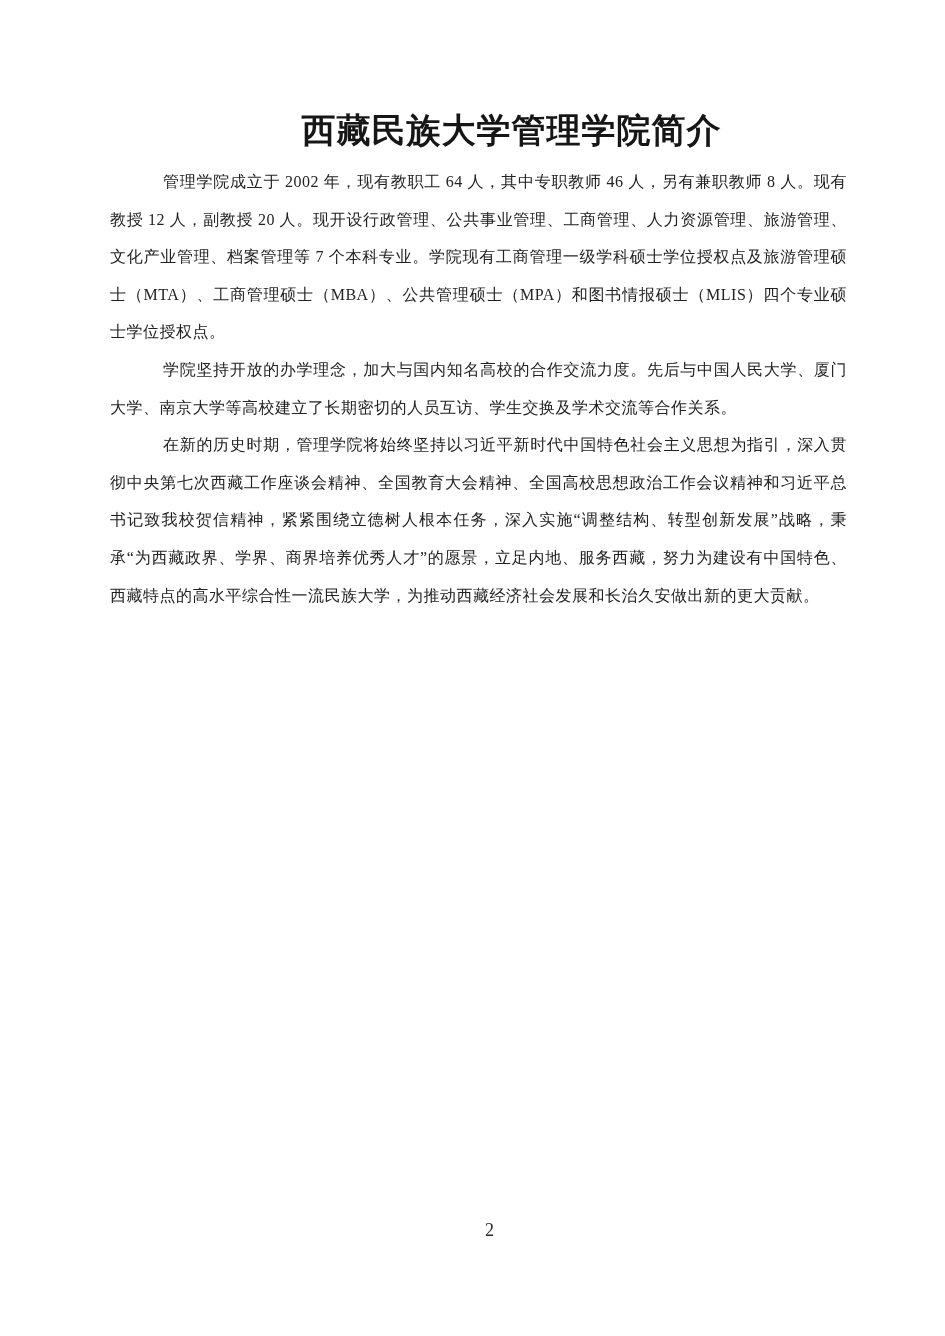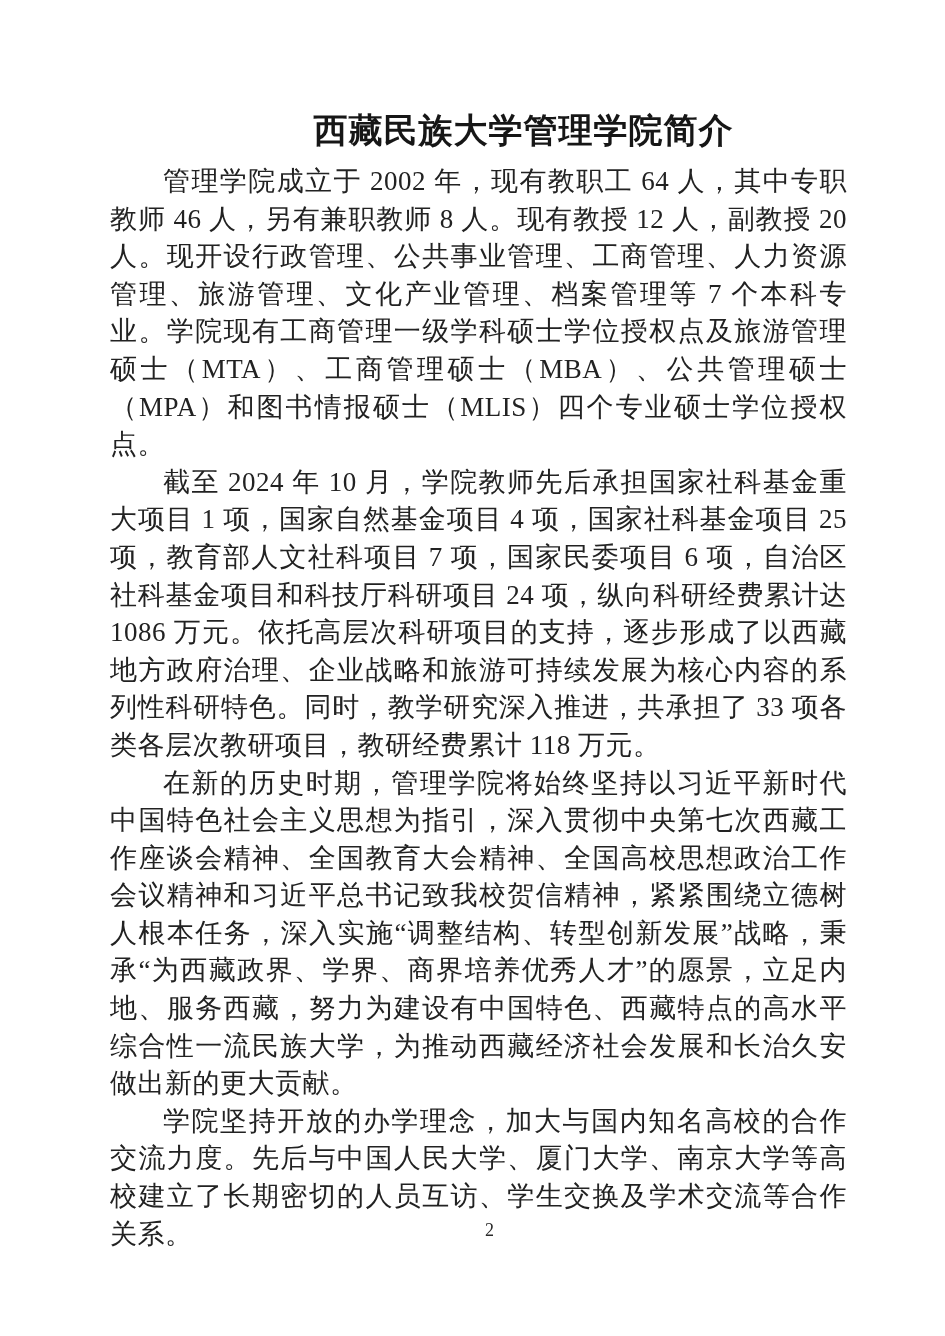"西藏民族大学管理学院简介" .doc-title { left: 122px -> 110px }
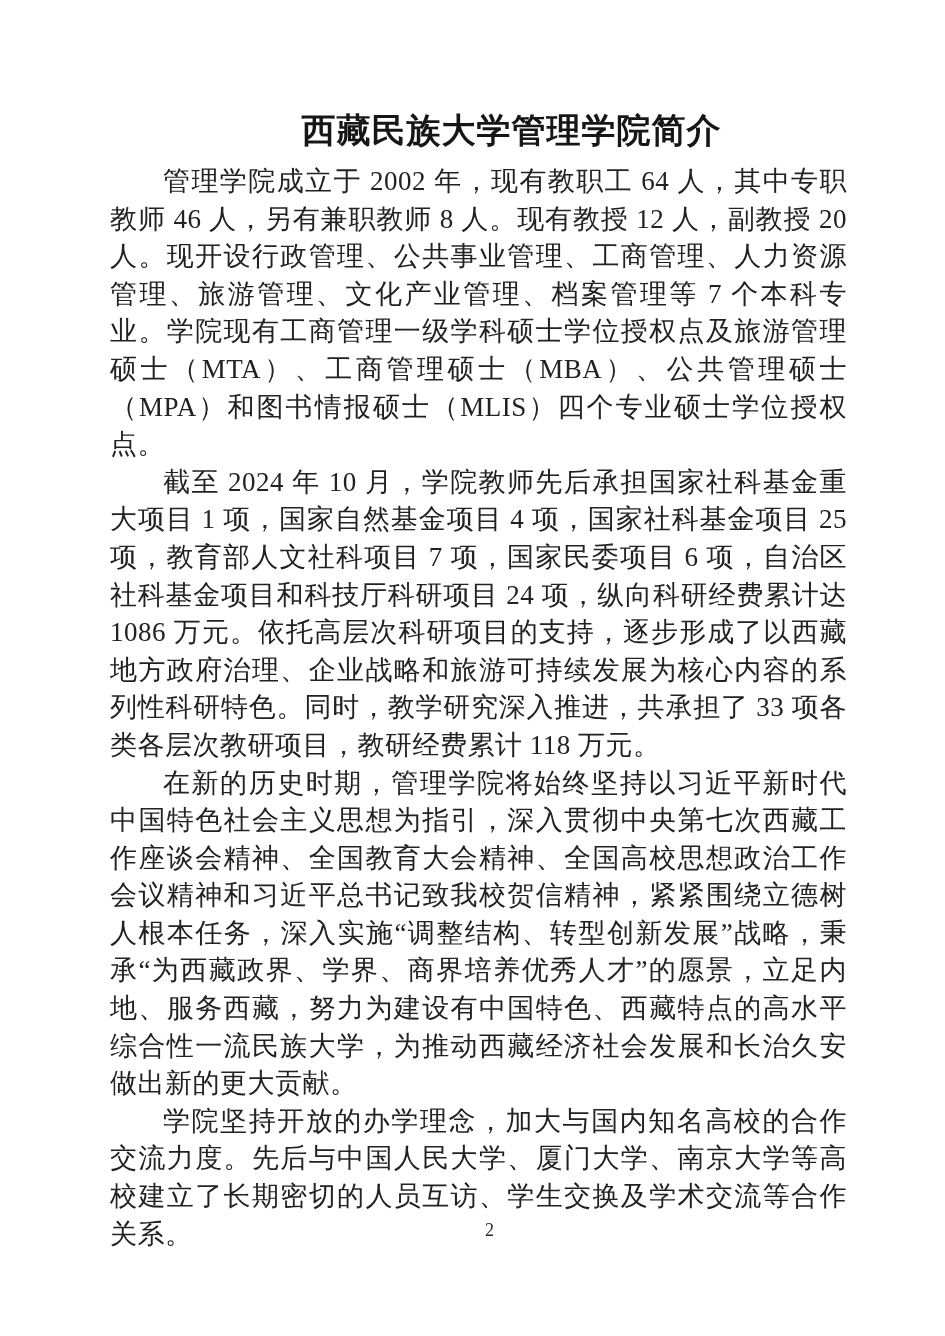"管理学院成立于 2002 年，现有教职工 64 人，其中专职教师" .doc-body p { font-size: 27px -> 16px }
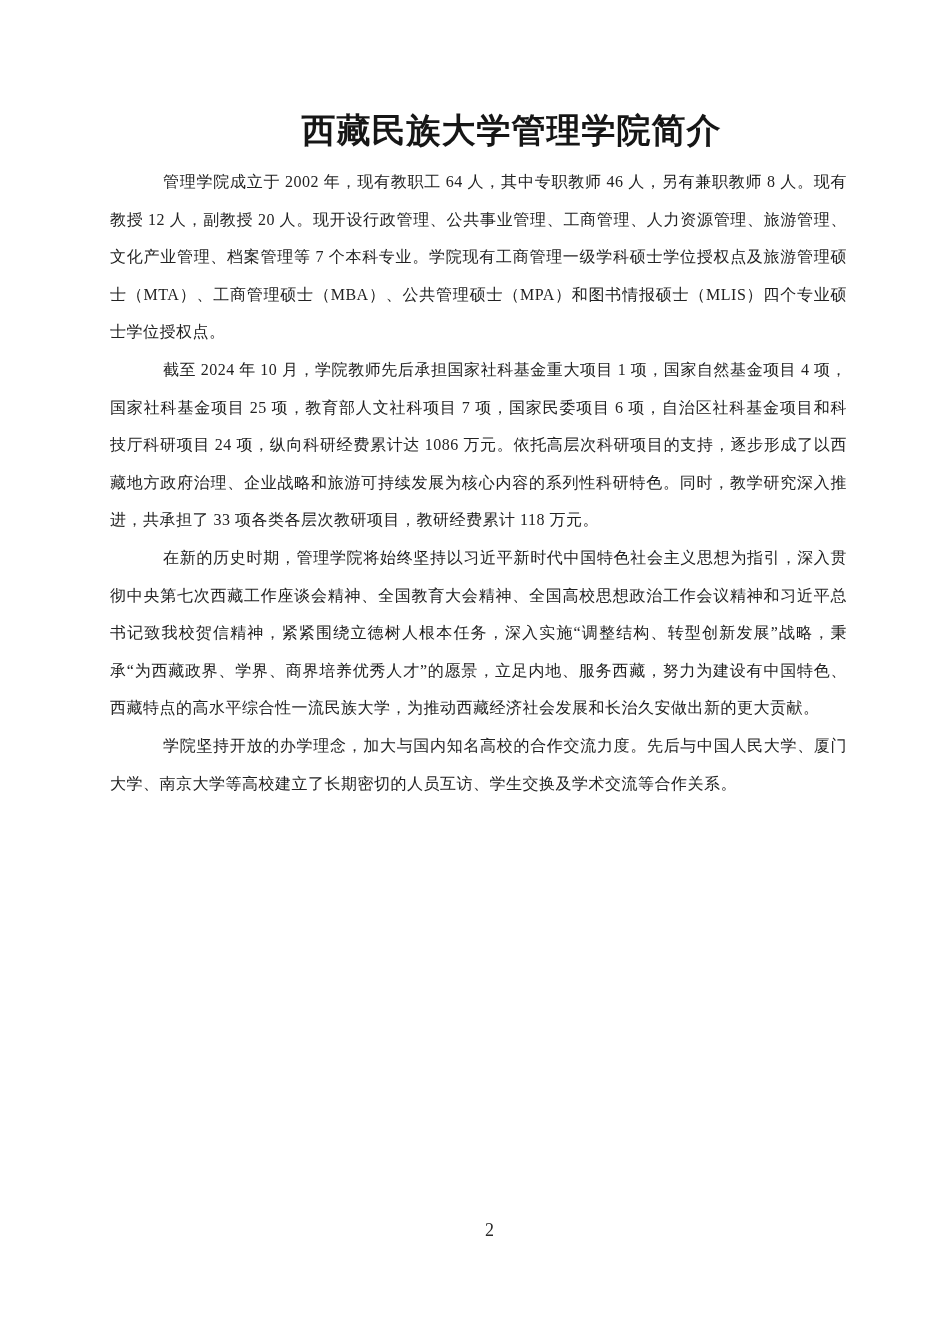"截至 2024 年 10 月，学院教师先后承担国家社科基金重大项目" p { html: <p>截至 2024 年 10 月，学院教师先后承担国家社科基金重大项目 1 项，国家自然基金项目 4 项，国家社科基金项目 25 项，教育部人文社科项目 7 项，国家民委项目 6 项，自治区社科基金项目和科技厅科研项目 24 项，纵向科研经费累计达 1086 万元。依托高层次科研项目的支持，逐步形成了以西藏地方政府治理、企业战略和旅游可持续发展为核心内容的系列性科研特色。同时，教学研究深入推进，共承担了 33 项各类各层次教研项目，教研经费累计 118 万元。</p> -> none }
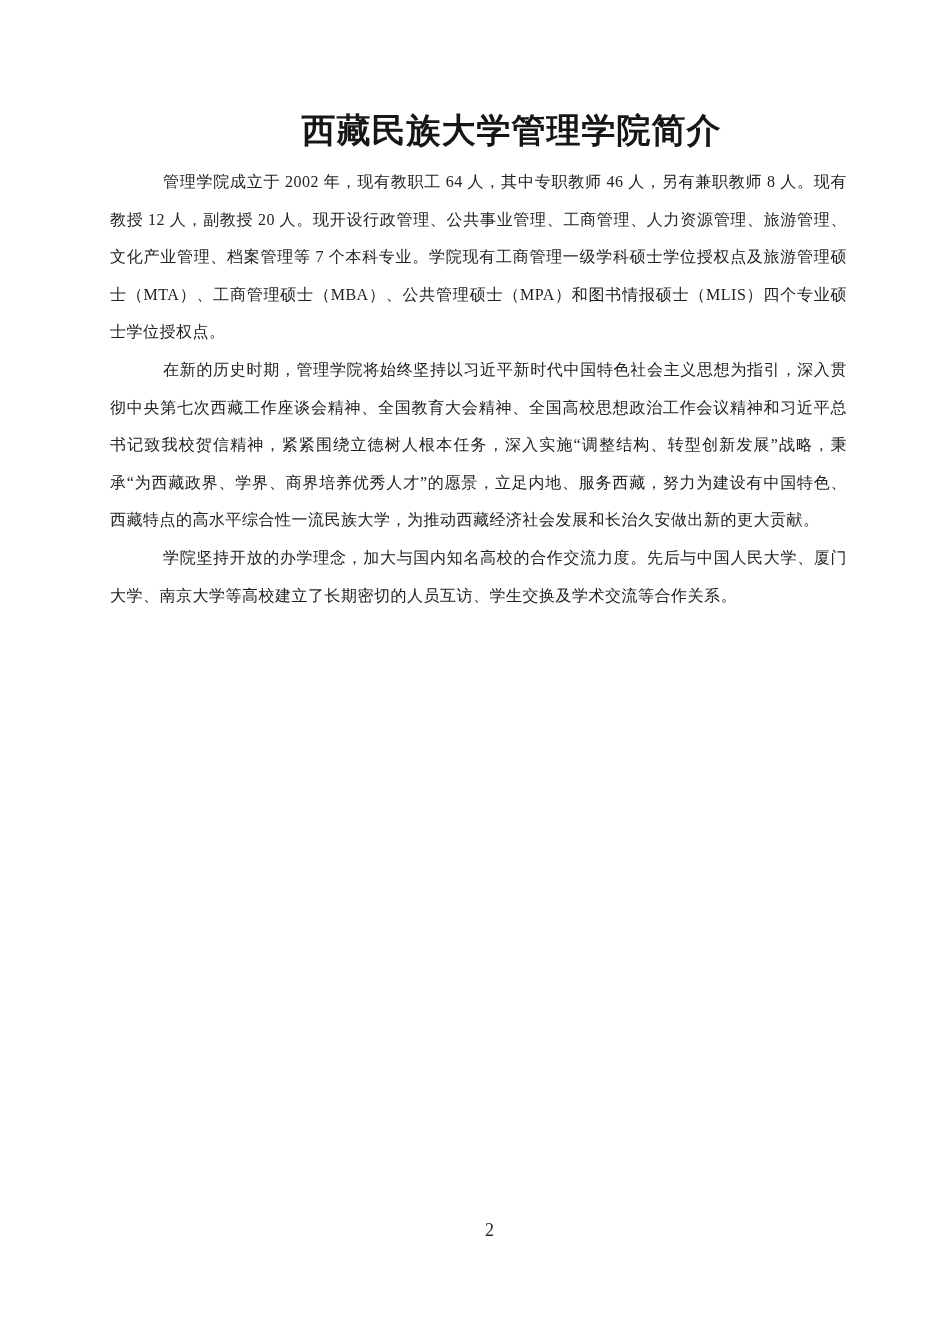"在新的历史时期，管理学院将始终坚持以习近平新时代中国特色社会主义思想为指引，深入" p { order: before "学院坚持开放的办学理念，加大与国内知名高校的合作交流力度。先后与中国人民大学、厦" -> after "学院坚持开放的办学理念，加大与国内知名高校的合作交流力度。先后与中国人民大学、厦" }
